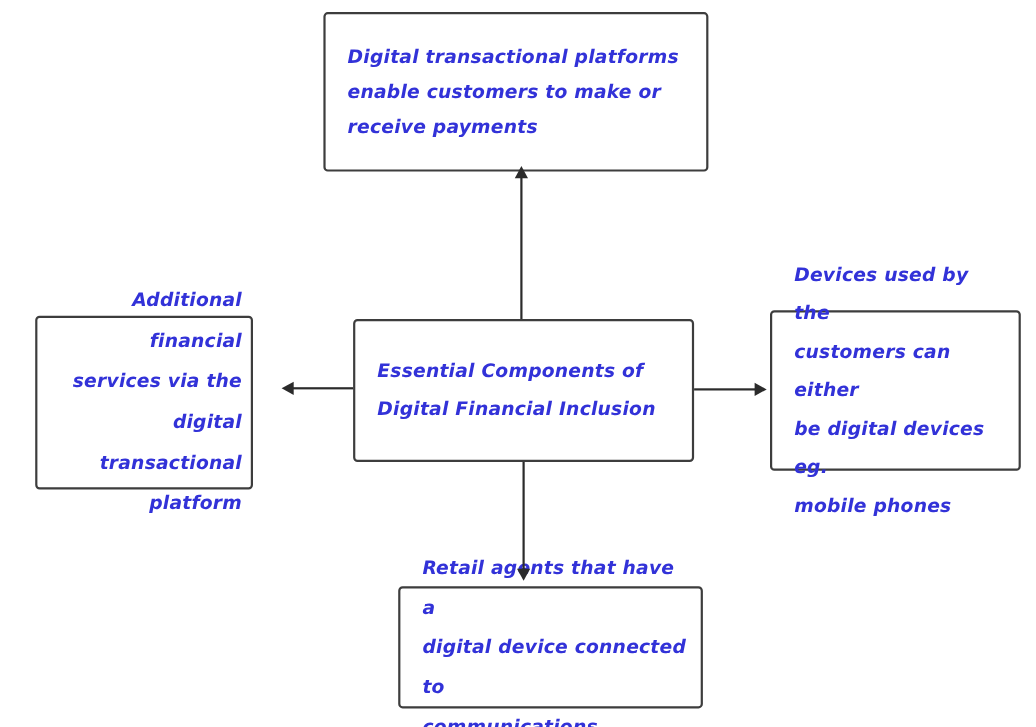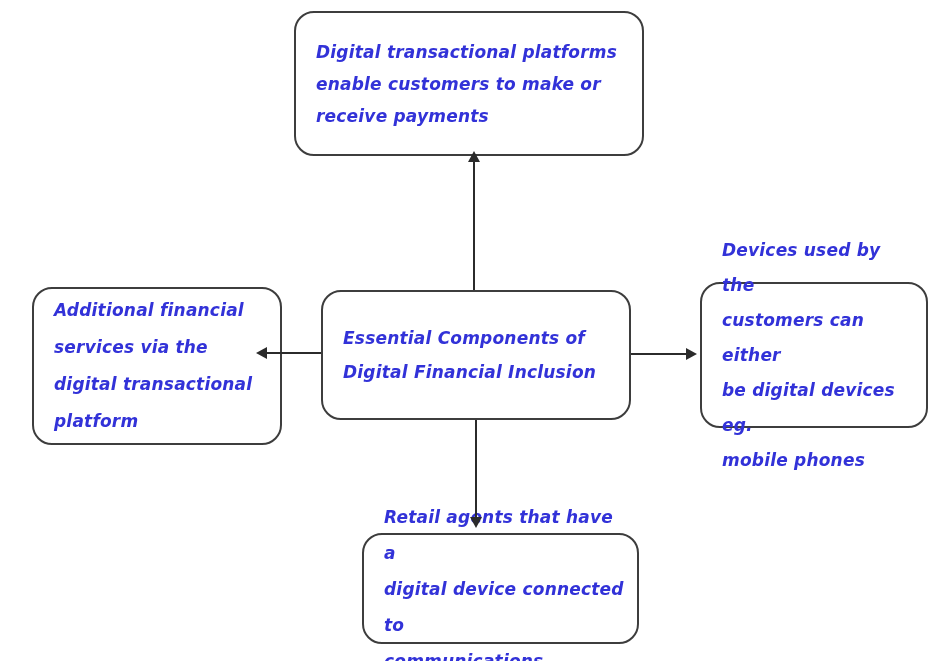"Digital transactional platforms" .node { border-radius: 20px -> 4px }
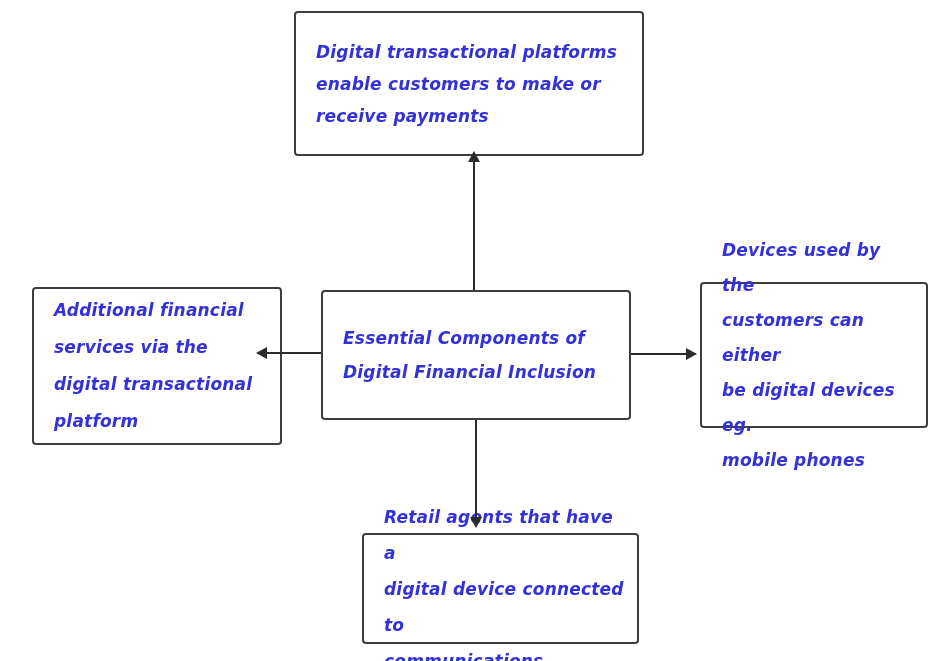"Additional financial" .node-left { text-align: none -> right; width: 250px -> 198px }
